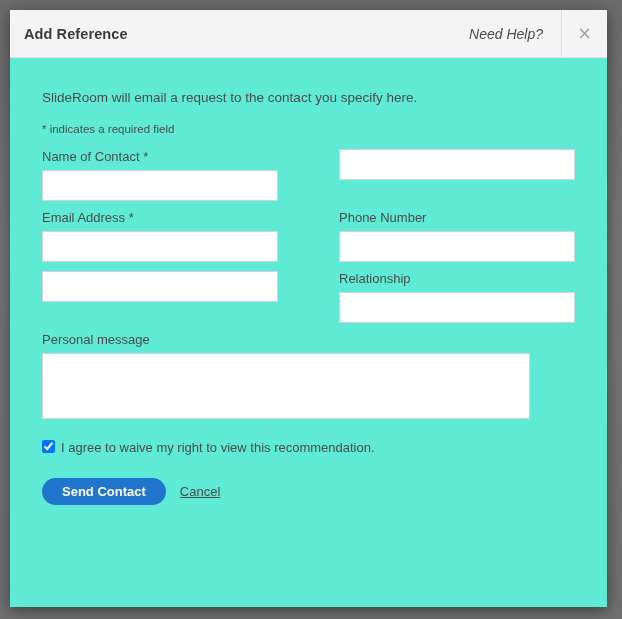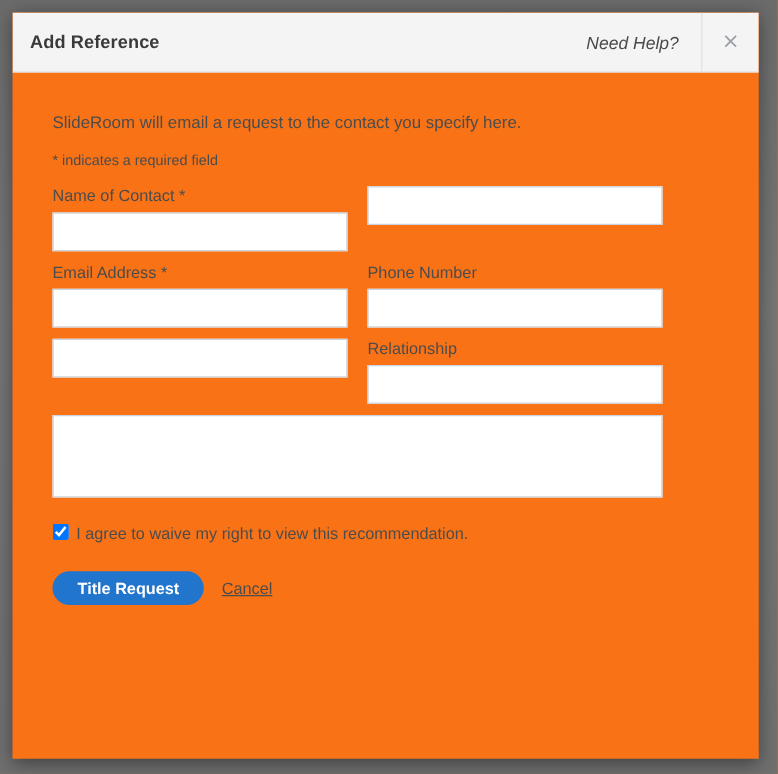"Add Reference" #modal { background: #f97316 -> #5eead4 }
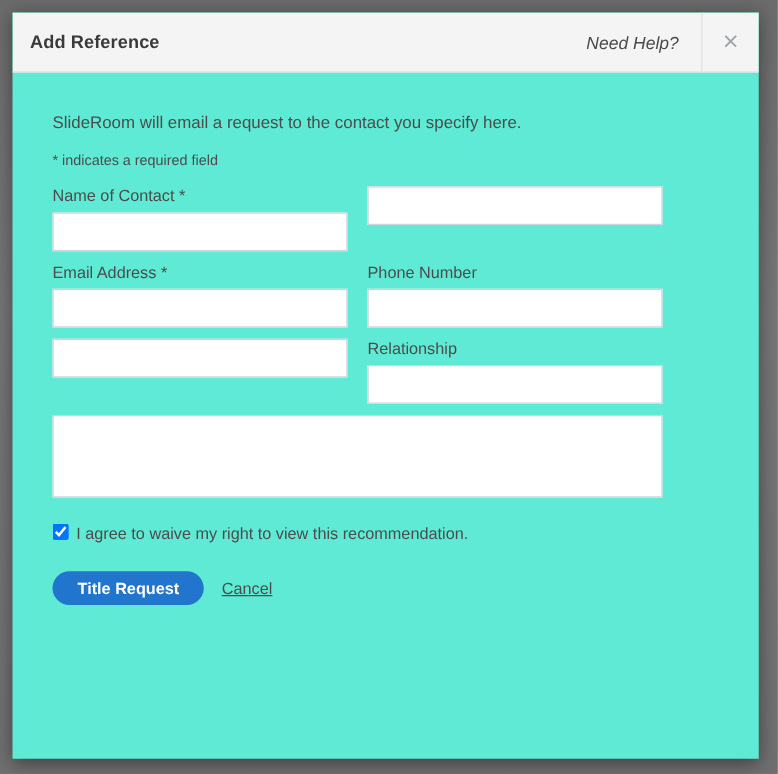"Name of Contact *" .form-row { justify-content: none -> space-between }
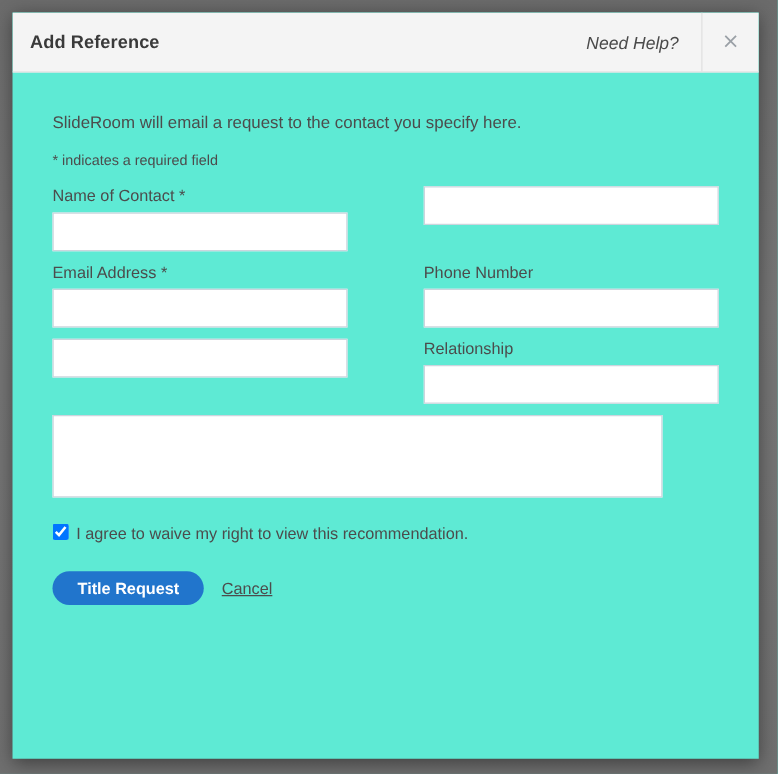"Personal message" label.field-label { html: none -> <label>Personal message</label> }
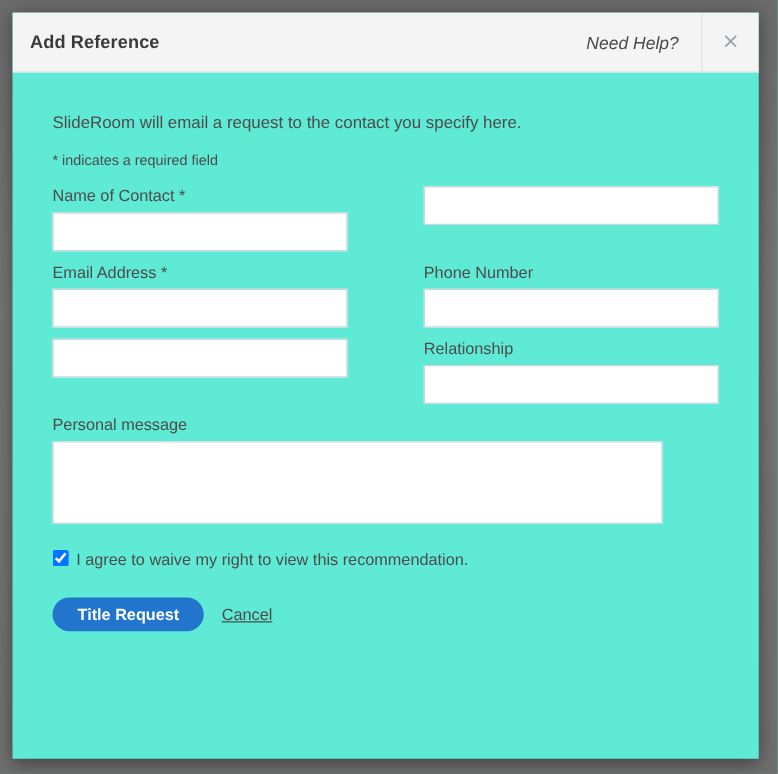"Title Request" button { text: Title Request -> Send Contact }
